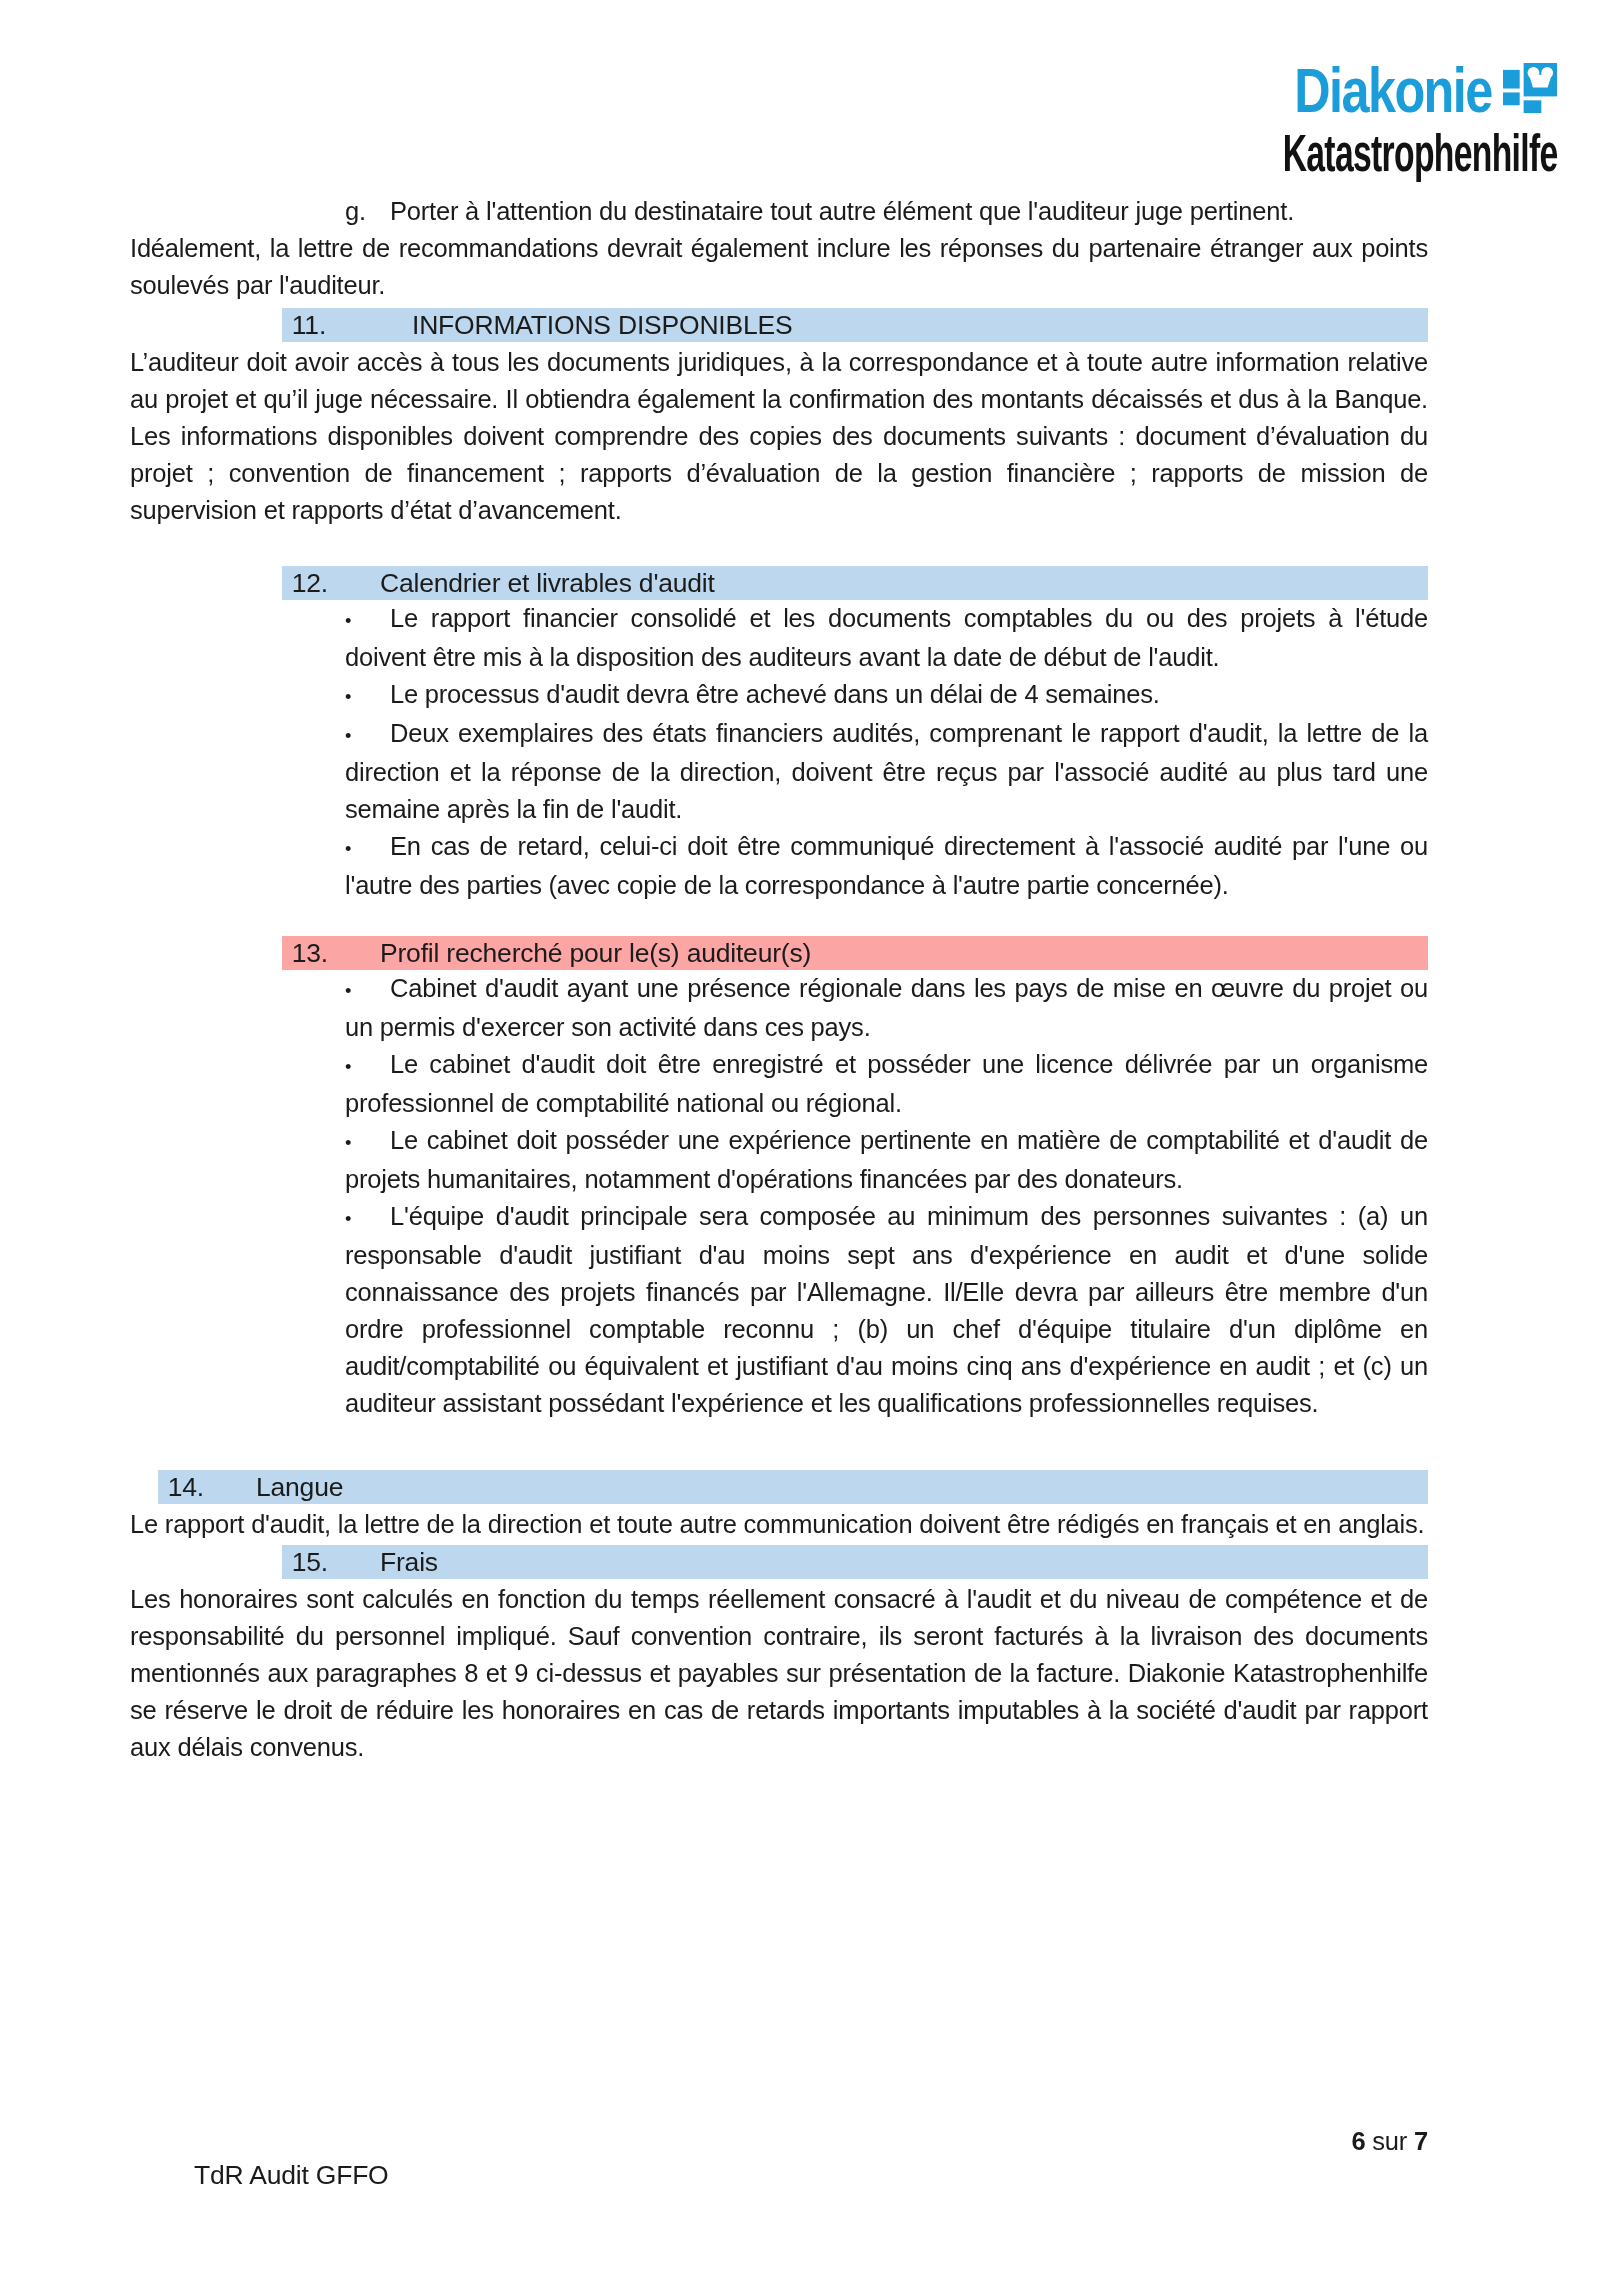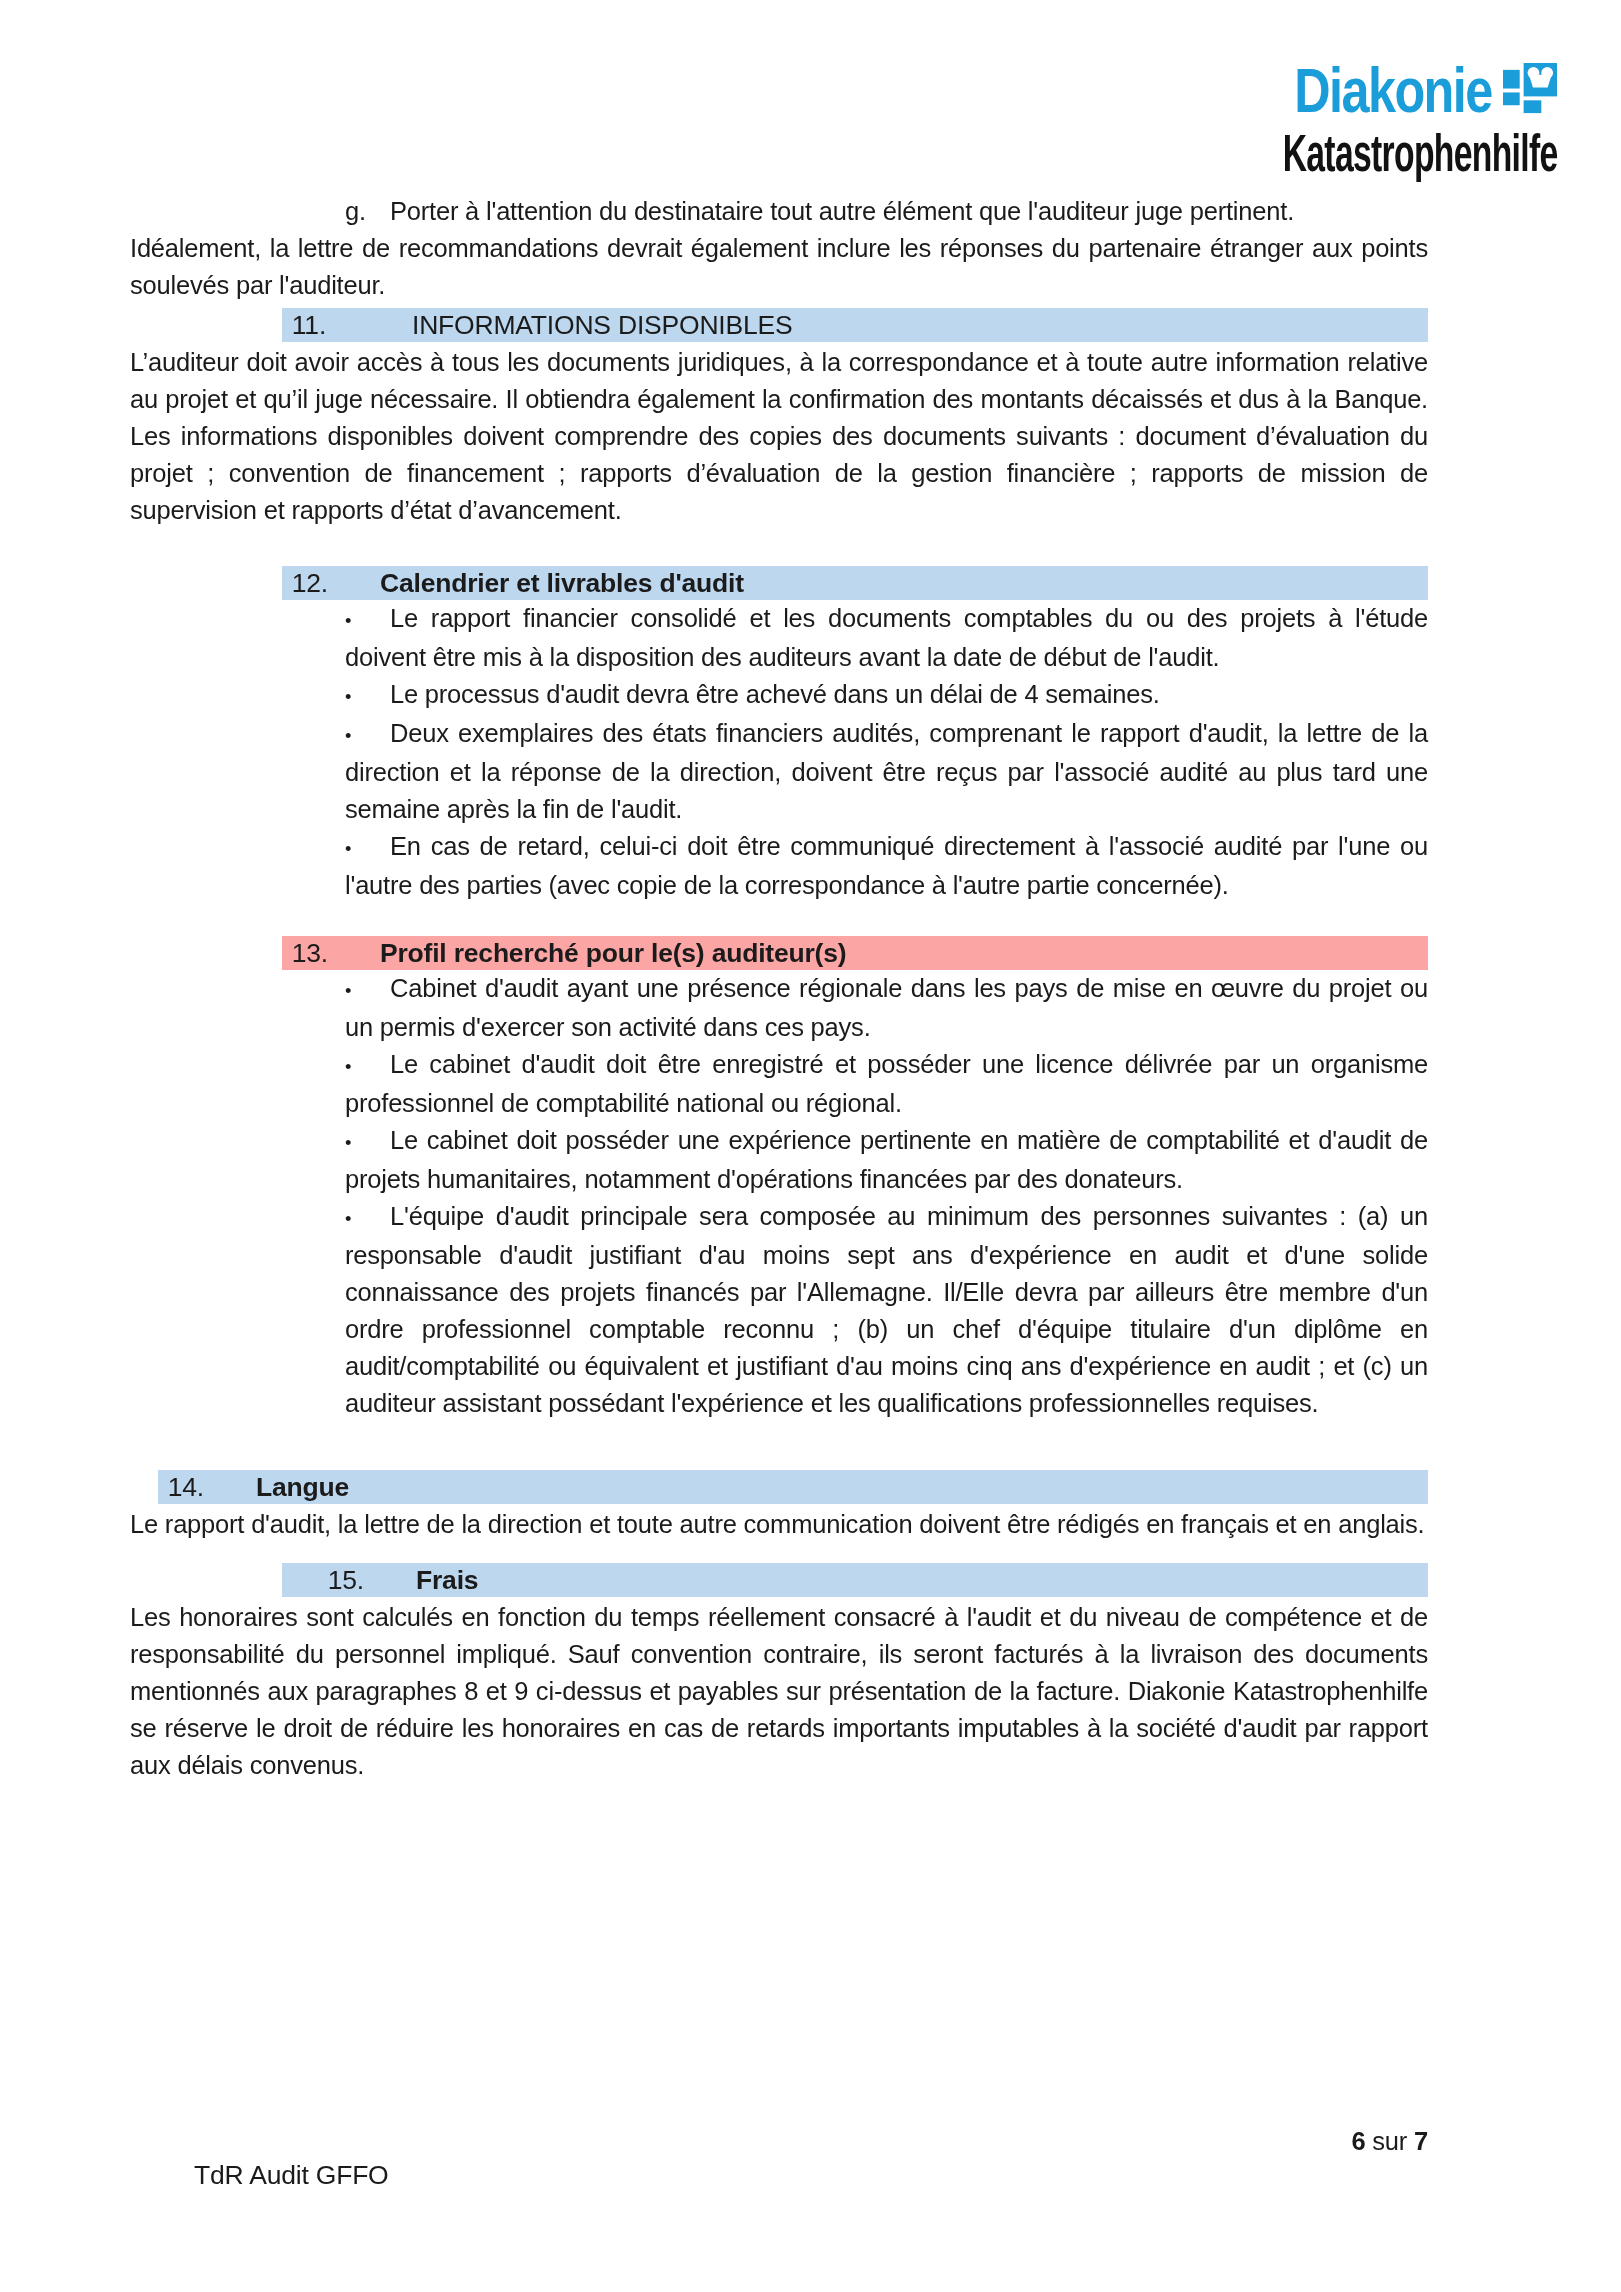"Calendrier et livrables d'audit" .heading-title { font-weight: bold -> normal }
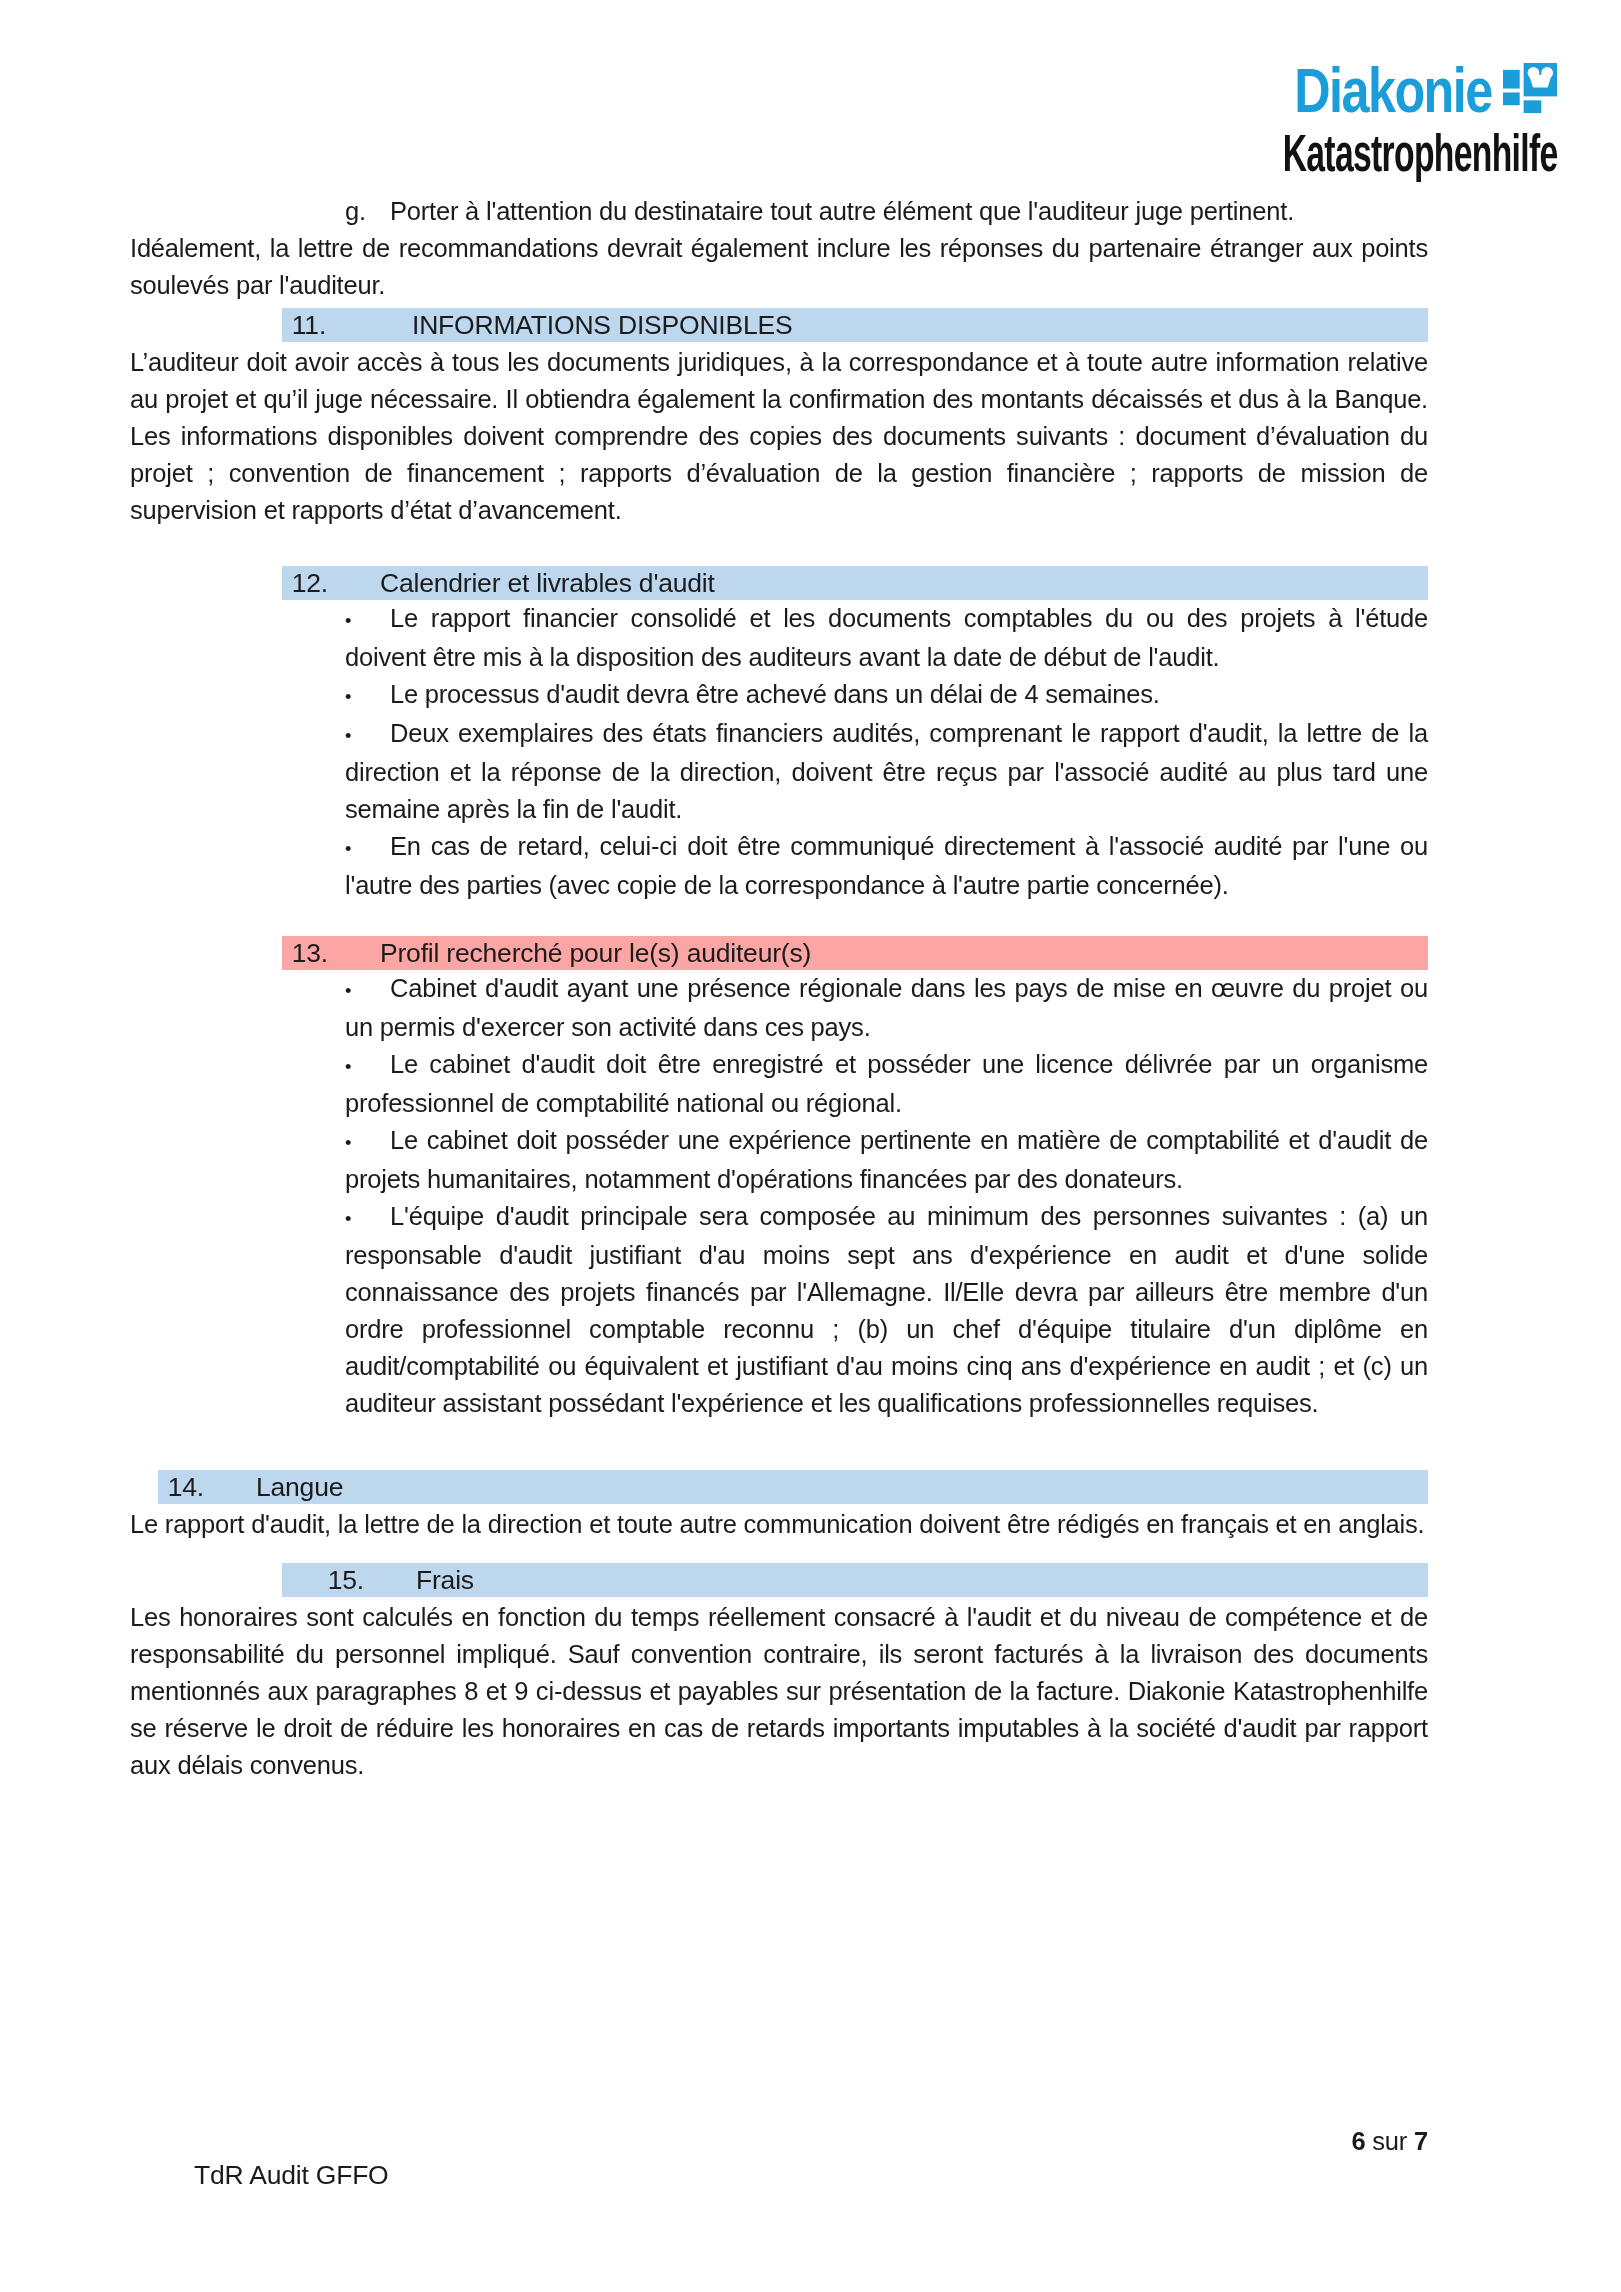"15." .bar-15 { margin-top: 20px -> 2px; padding-left: 36px -> none }
